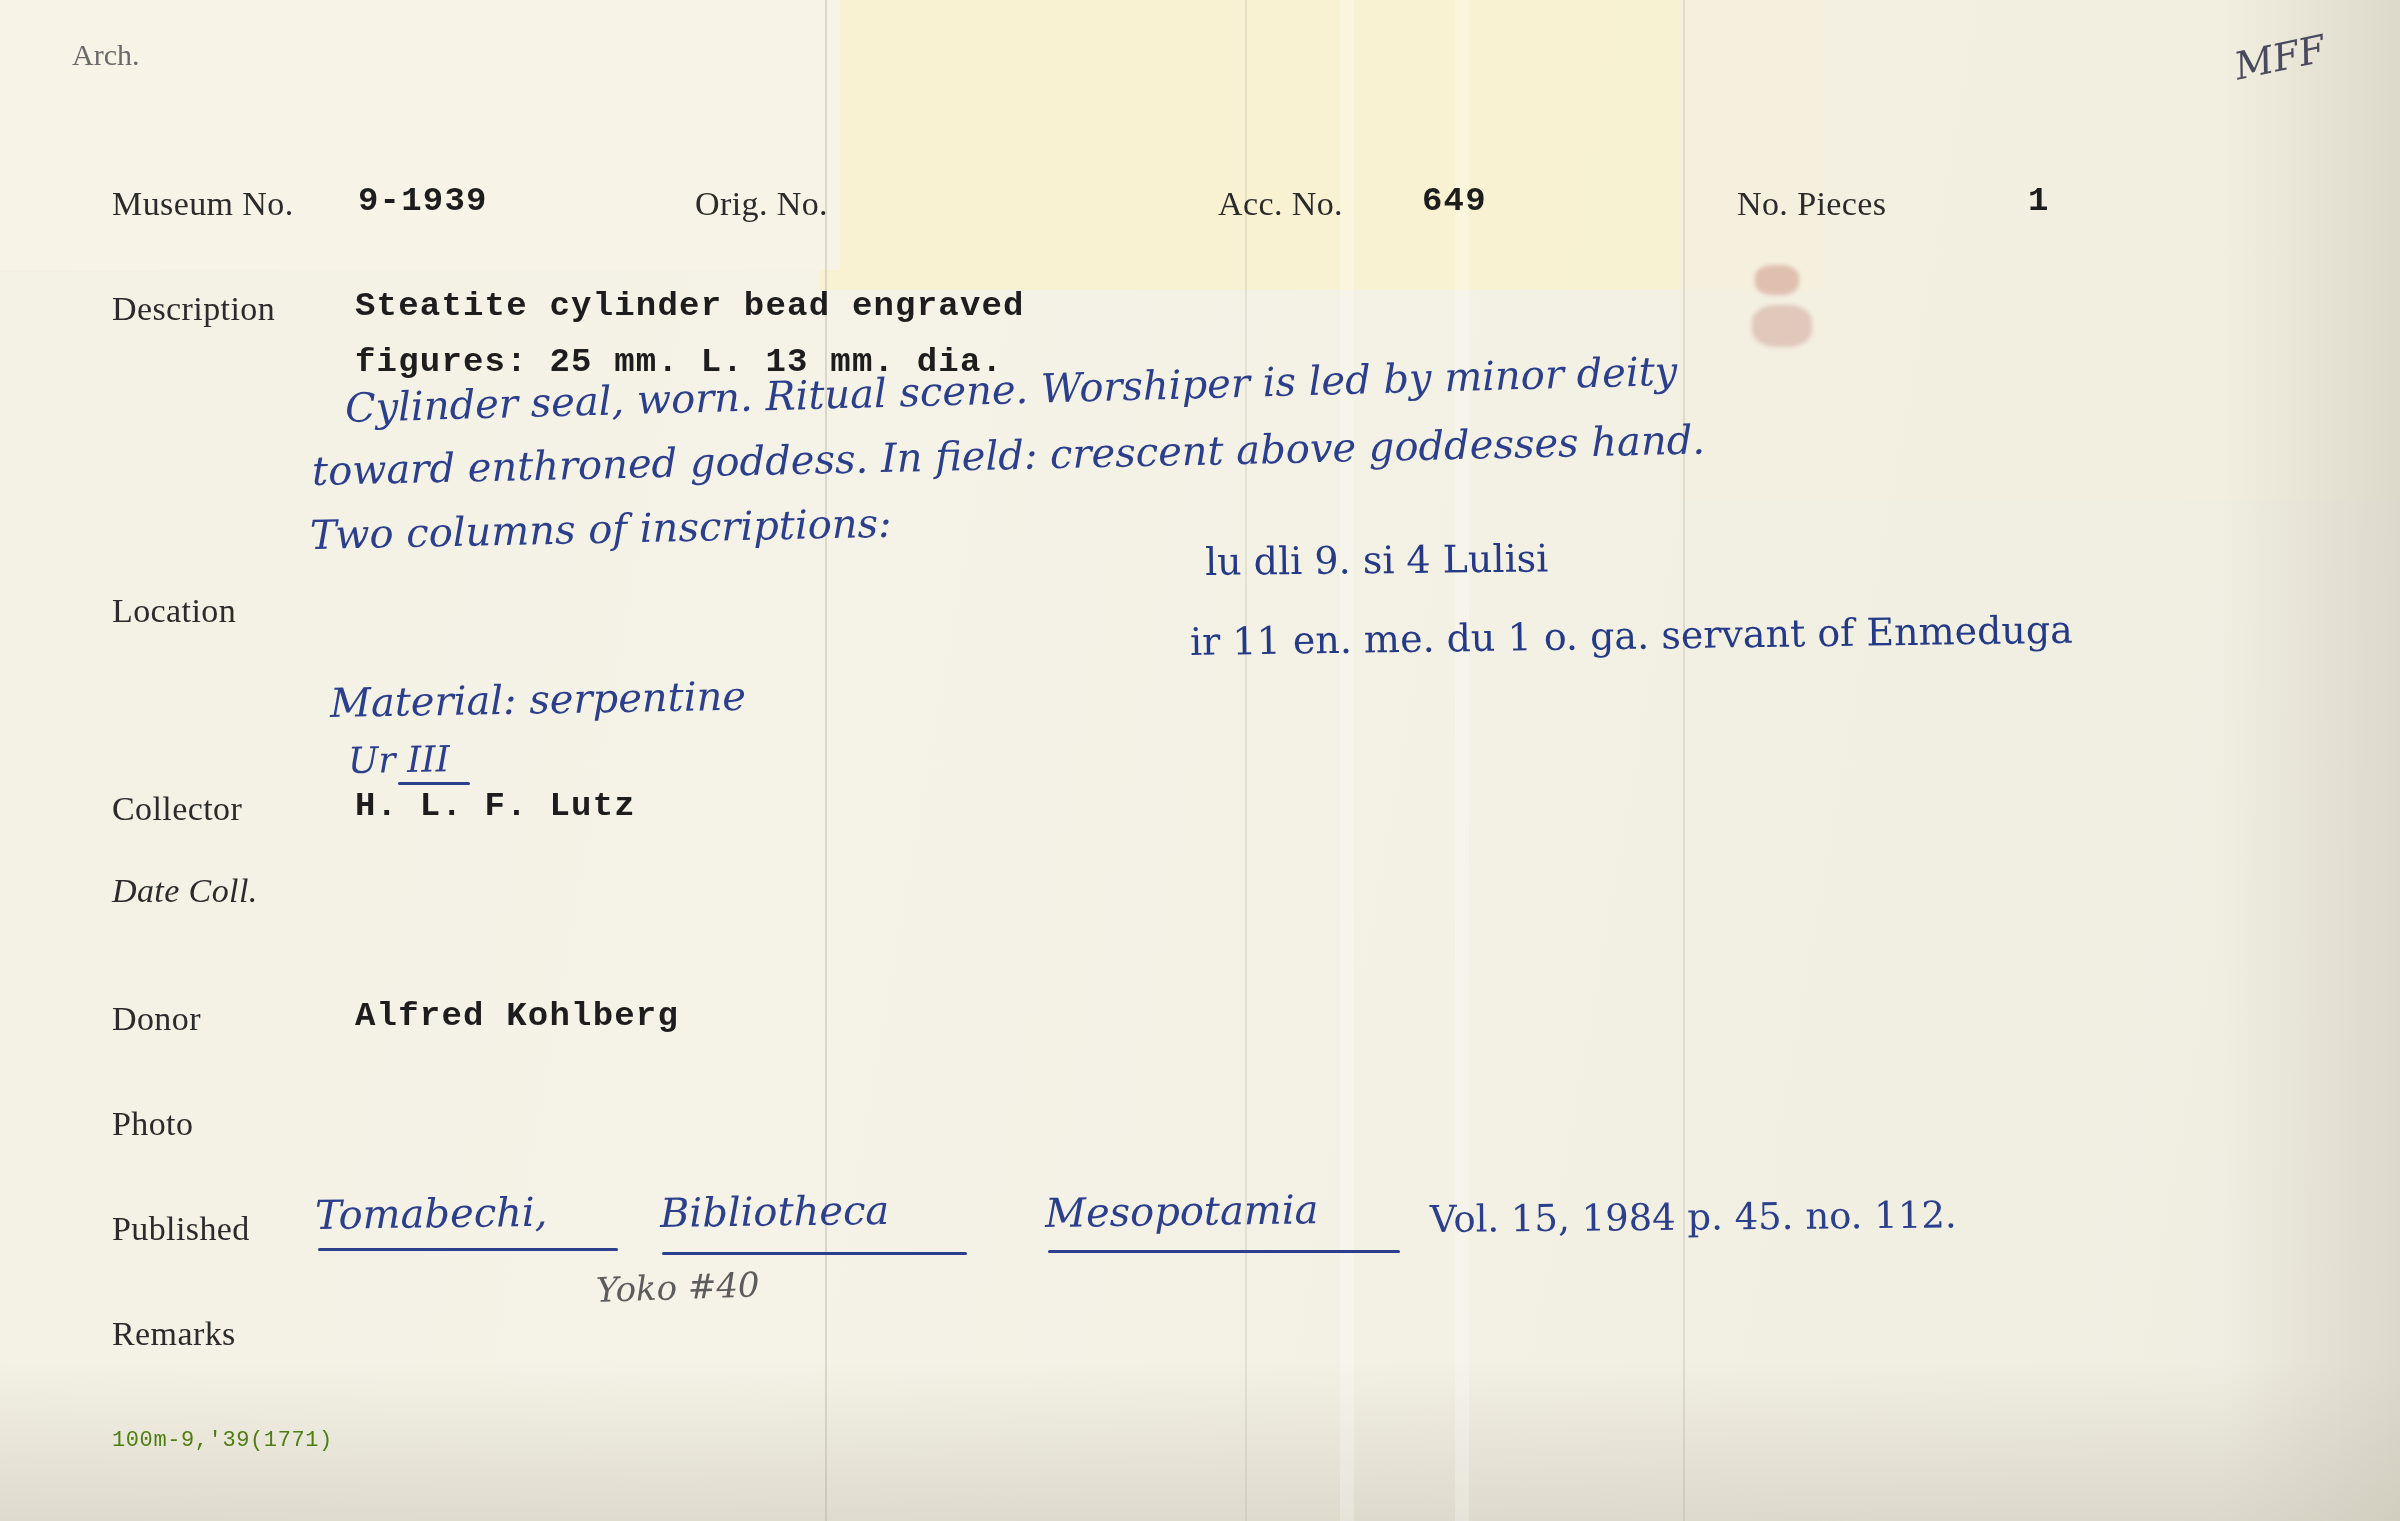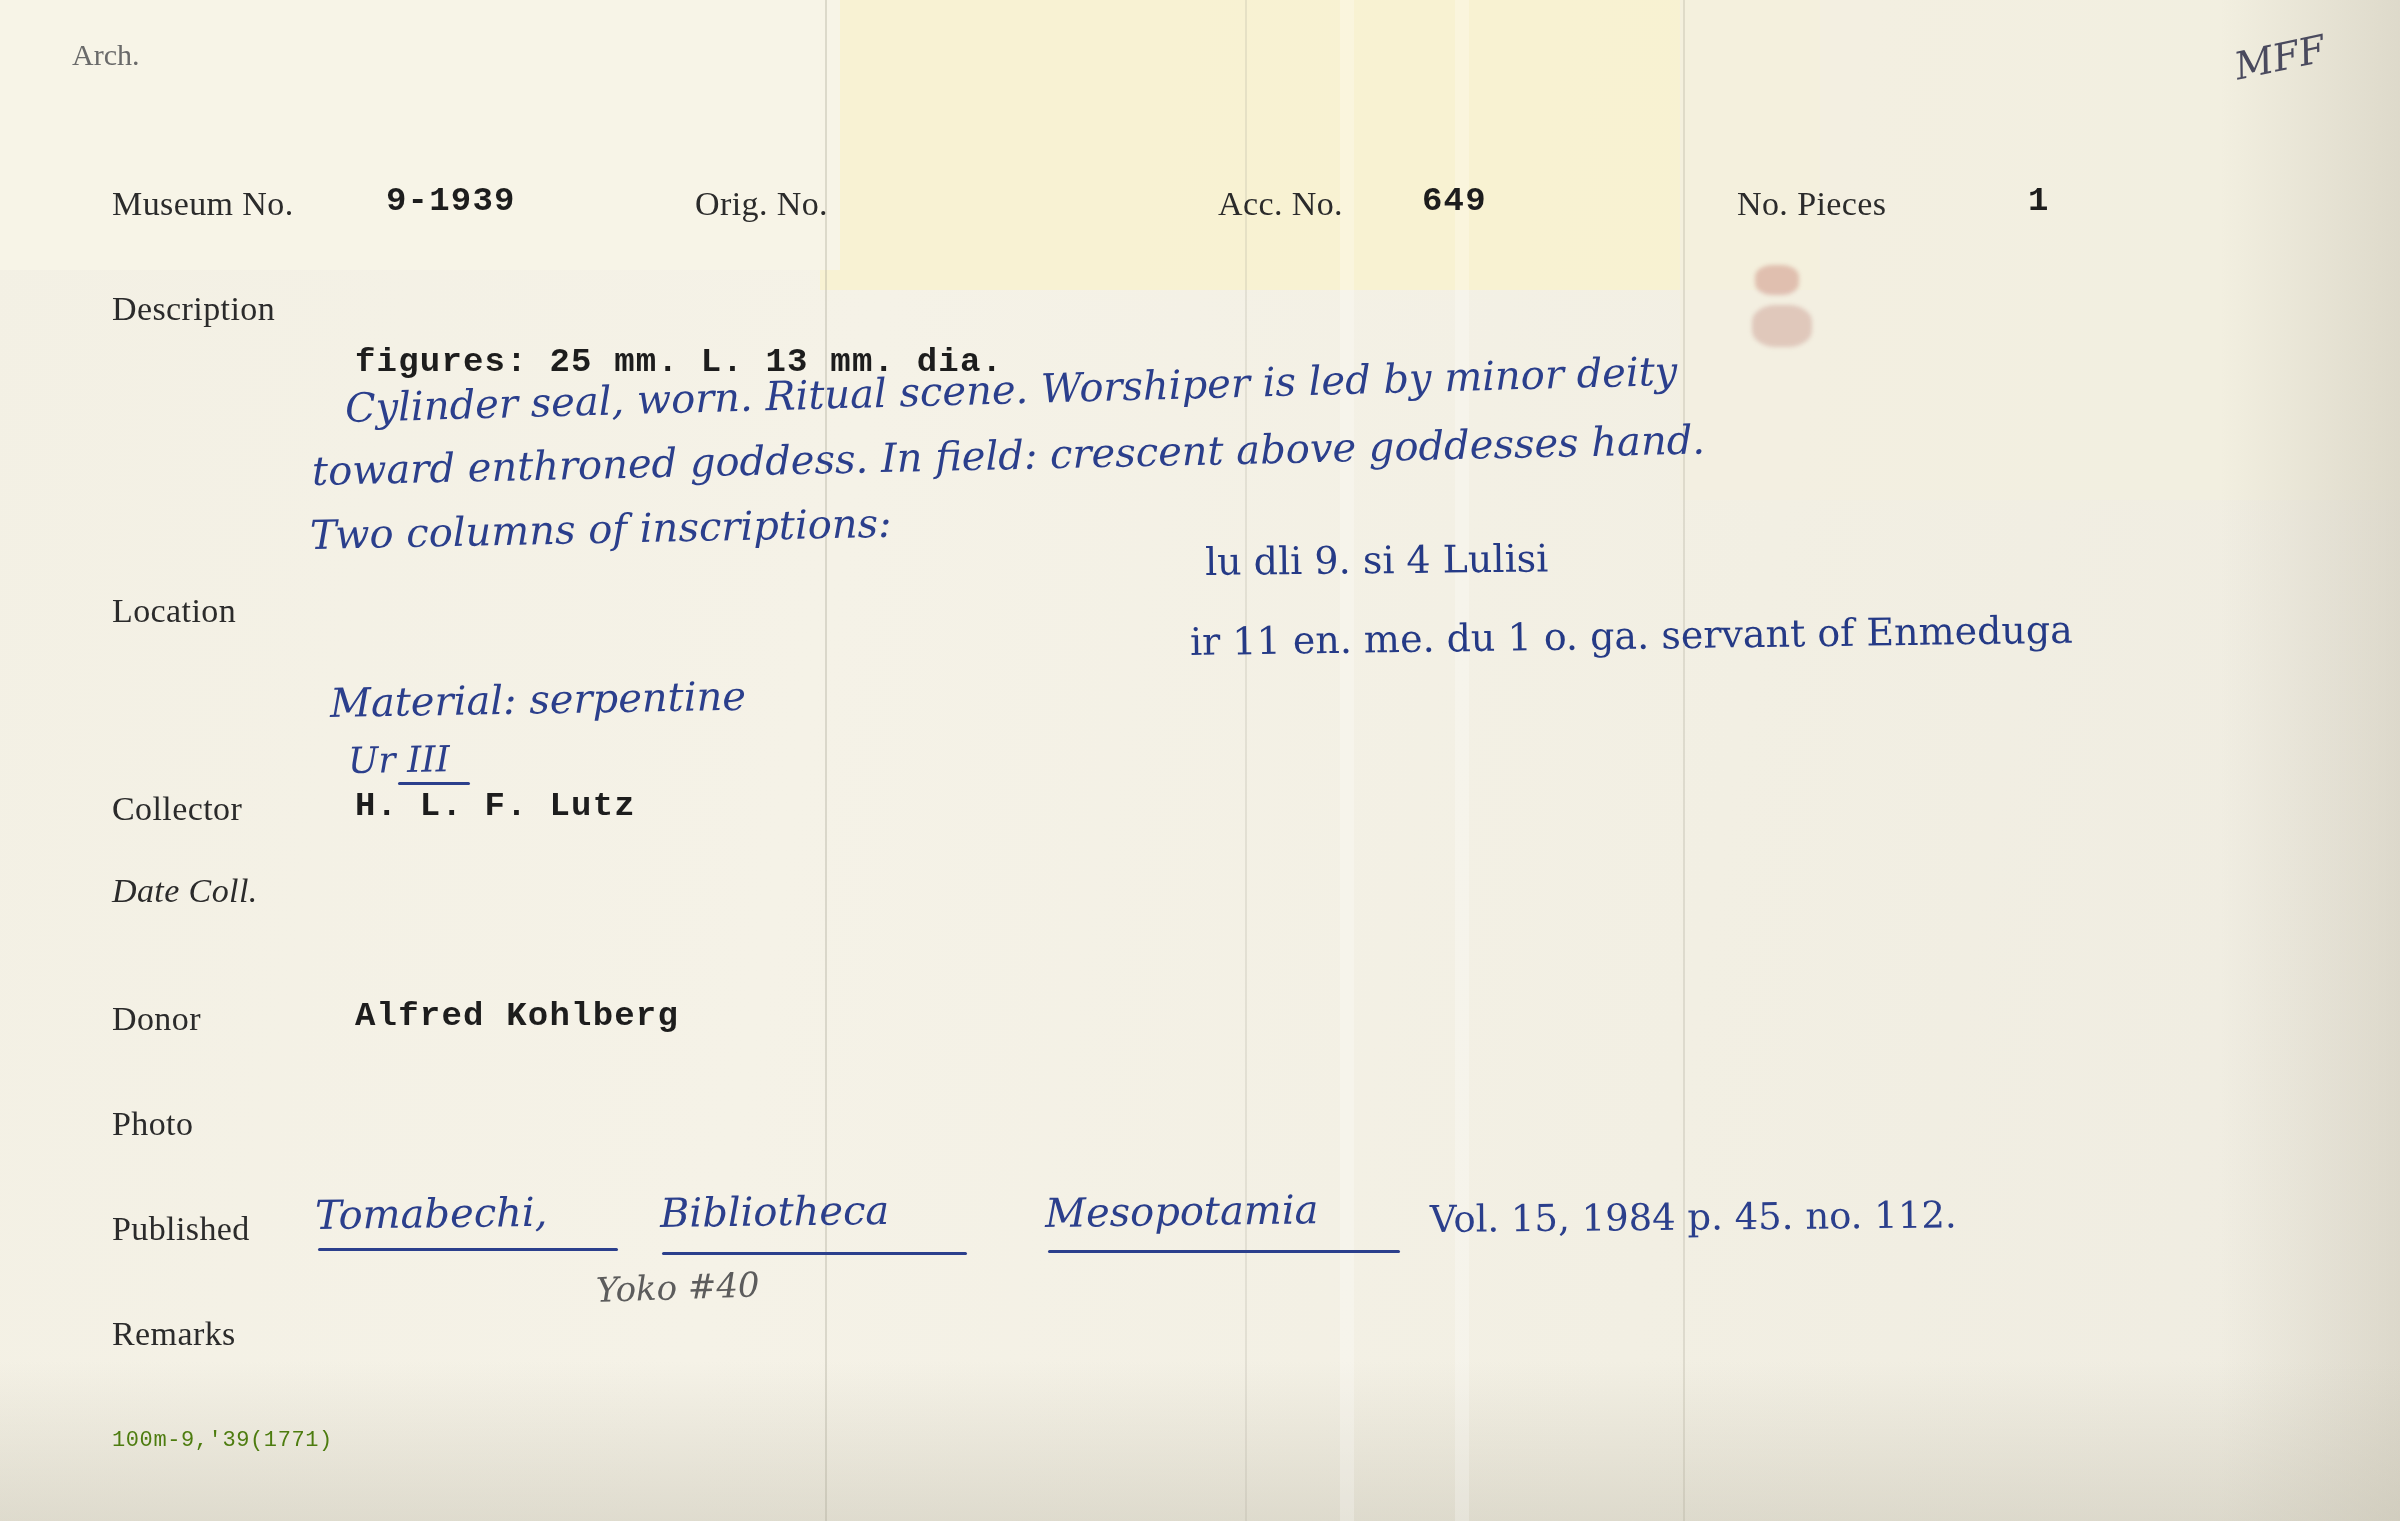"9-1939" div.typed { margin-left: 28px -> none }
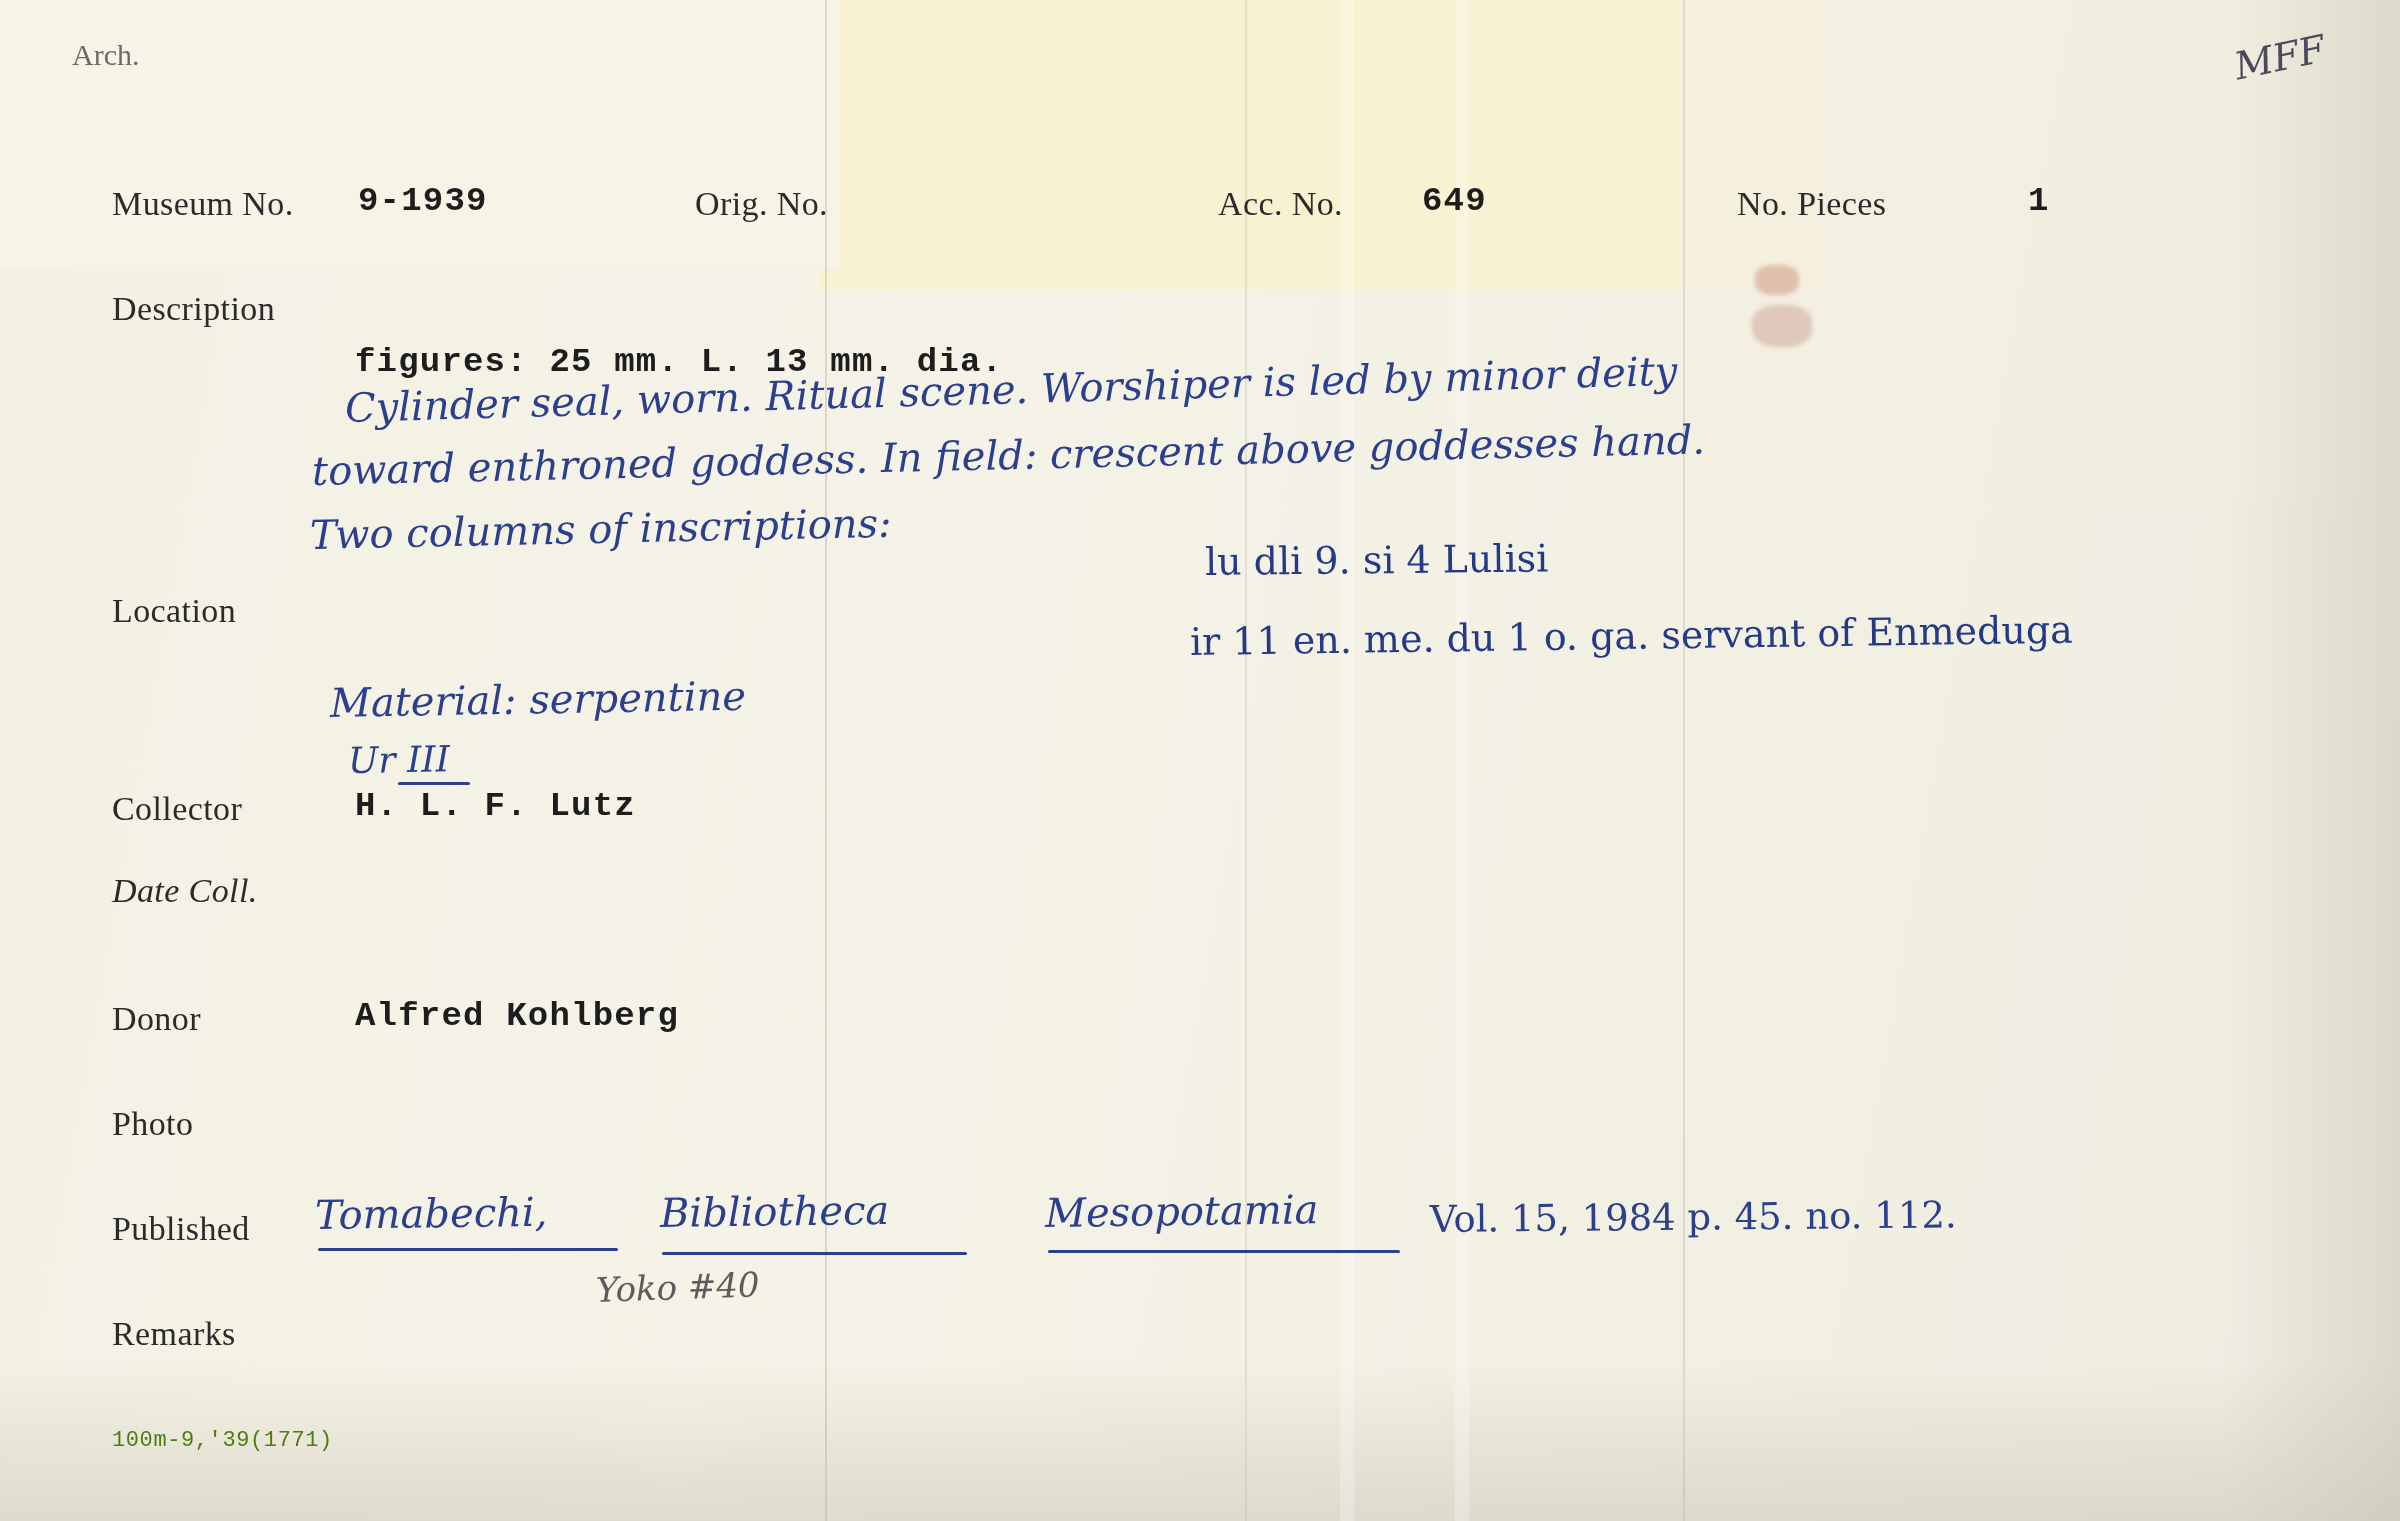"Steatite cylinder bead engraved" div.typed { html: none -> <div>Steatite cylinder bead engraved</div> }
